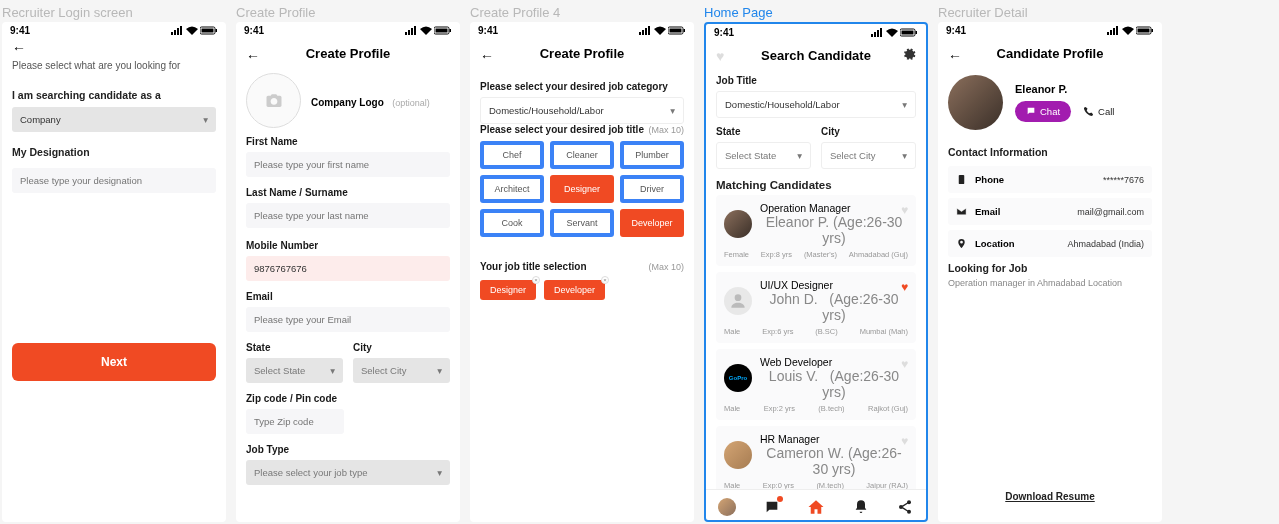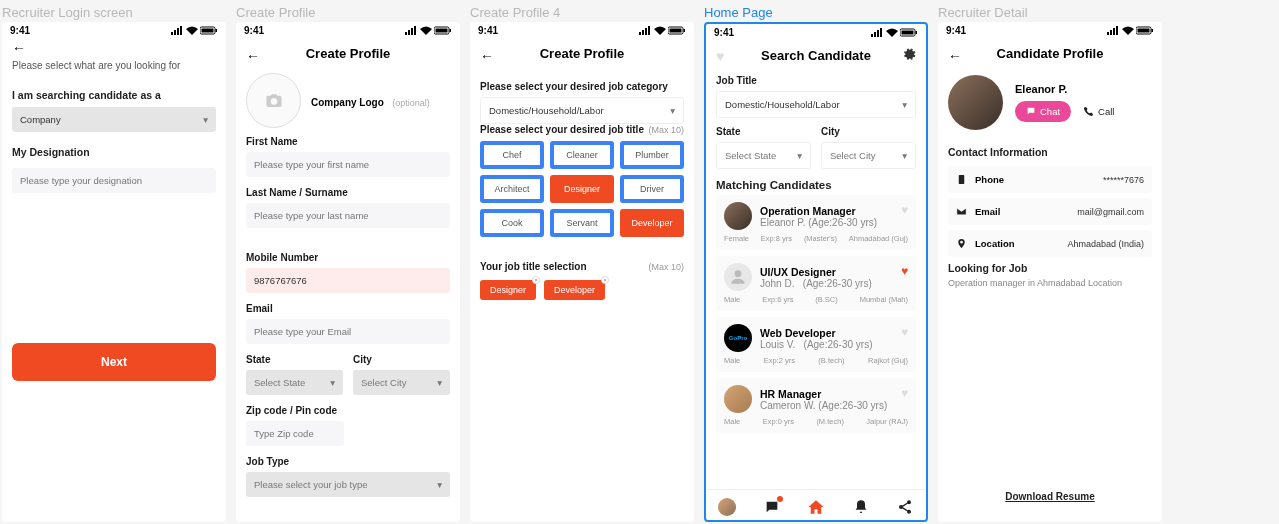"Chat" .chat-btn { background: #ec4899 -> #a21caf }
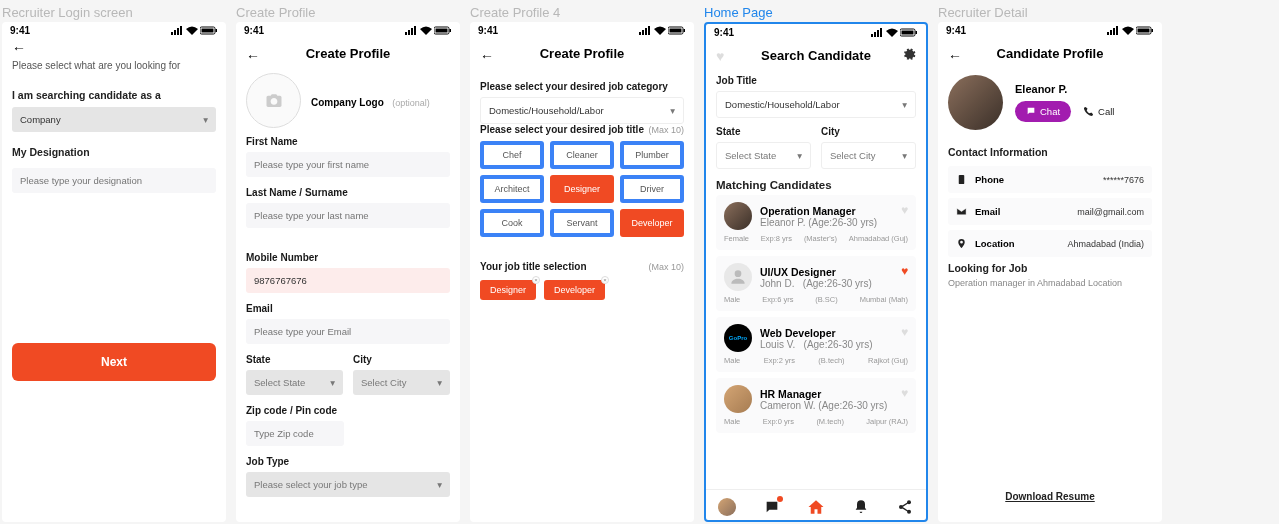"Operation Manager" .cand-title { font-weight: 700 -> 400 }
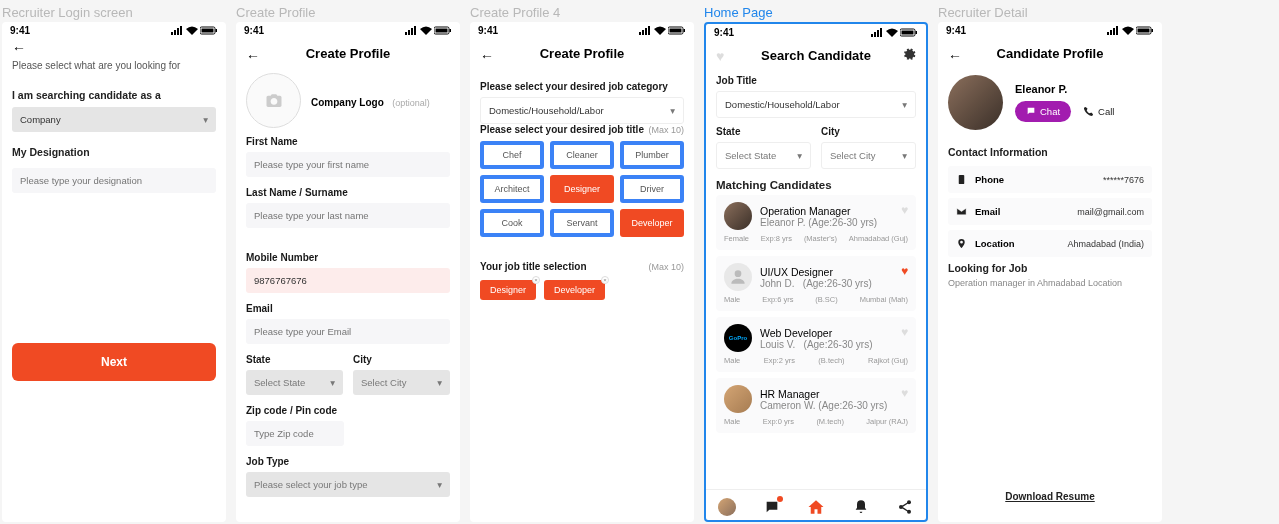"Eleanor P. (Age:26-30 yrs)" .cand-sub { font-size: 10px -> 14px; text-align: none -> center }
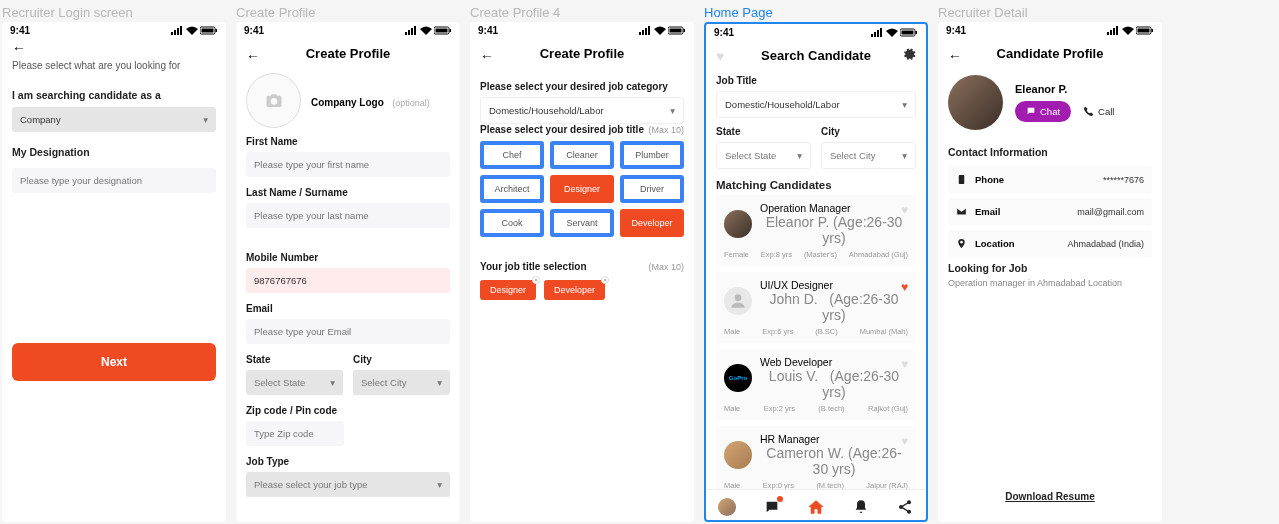"Mobile Number" div.sublabel { margin-top: 24px -> 12px }
